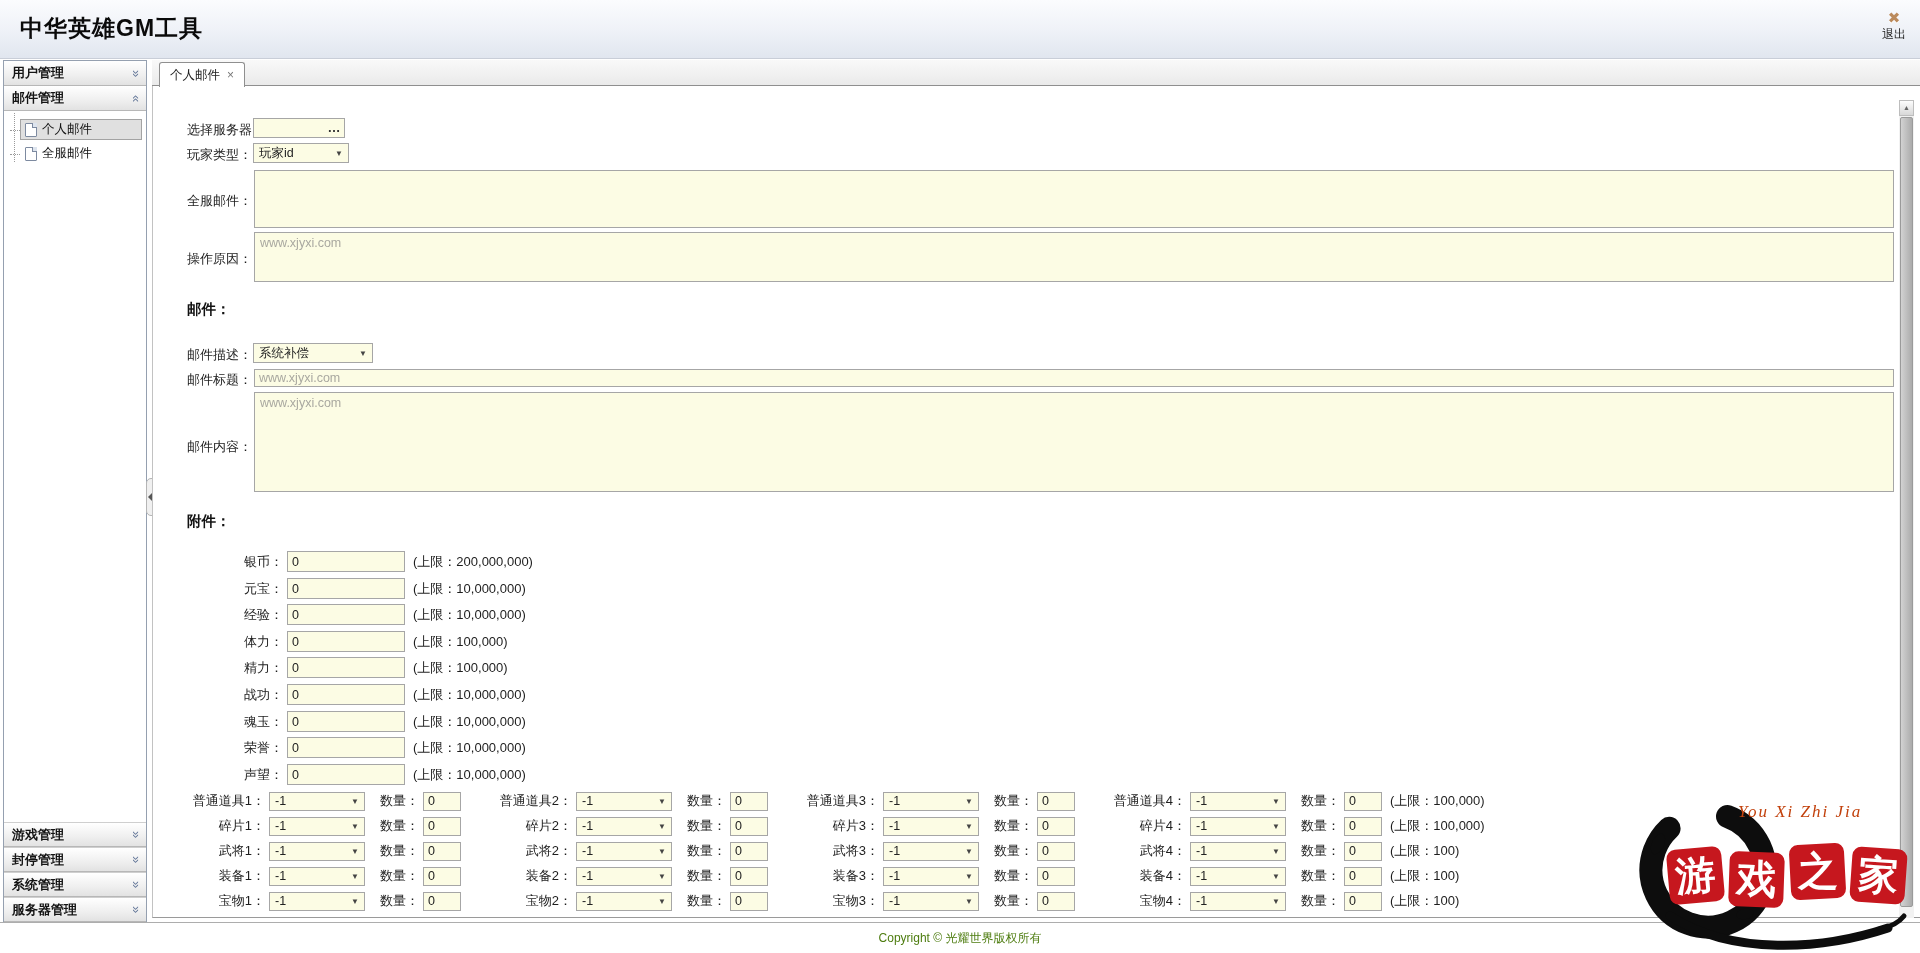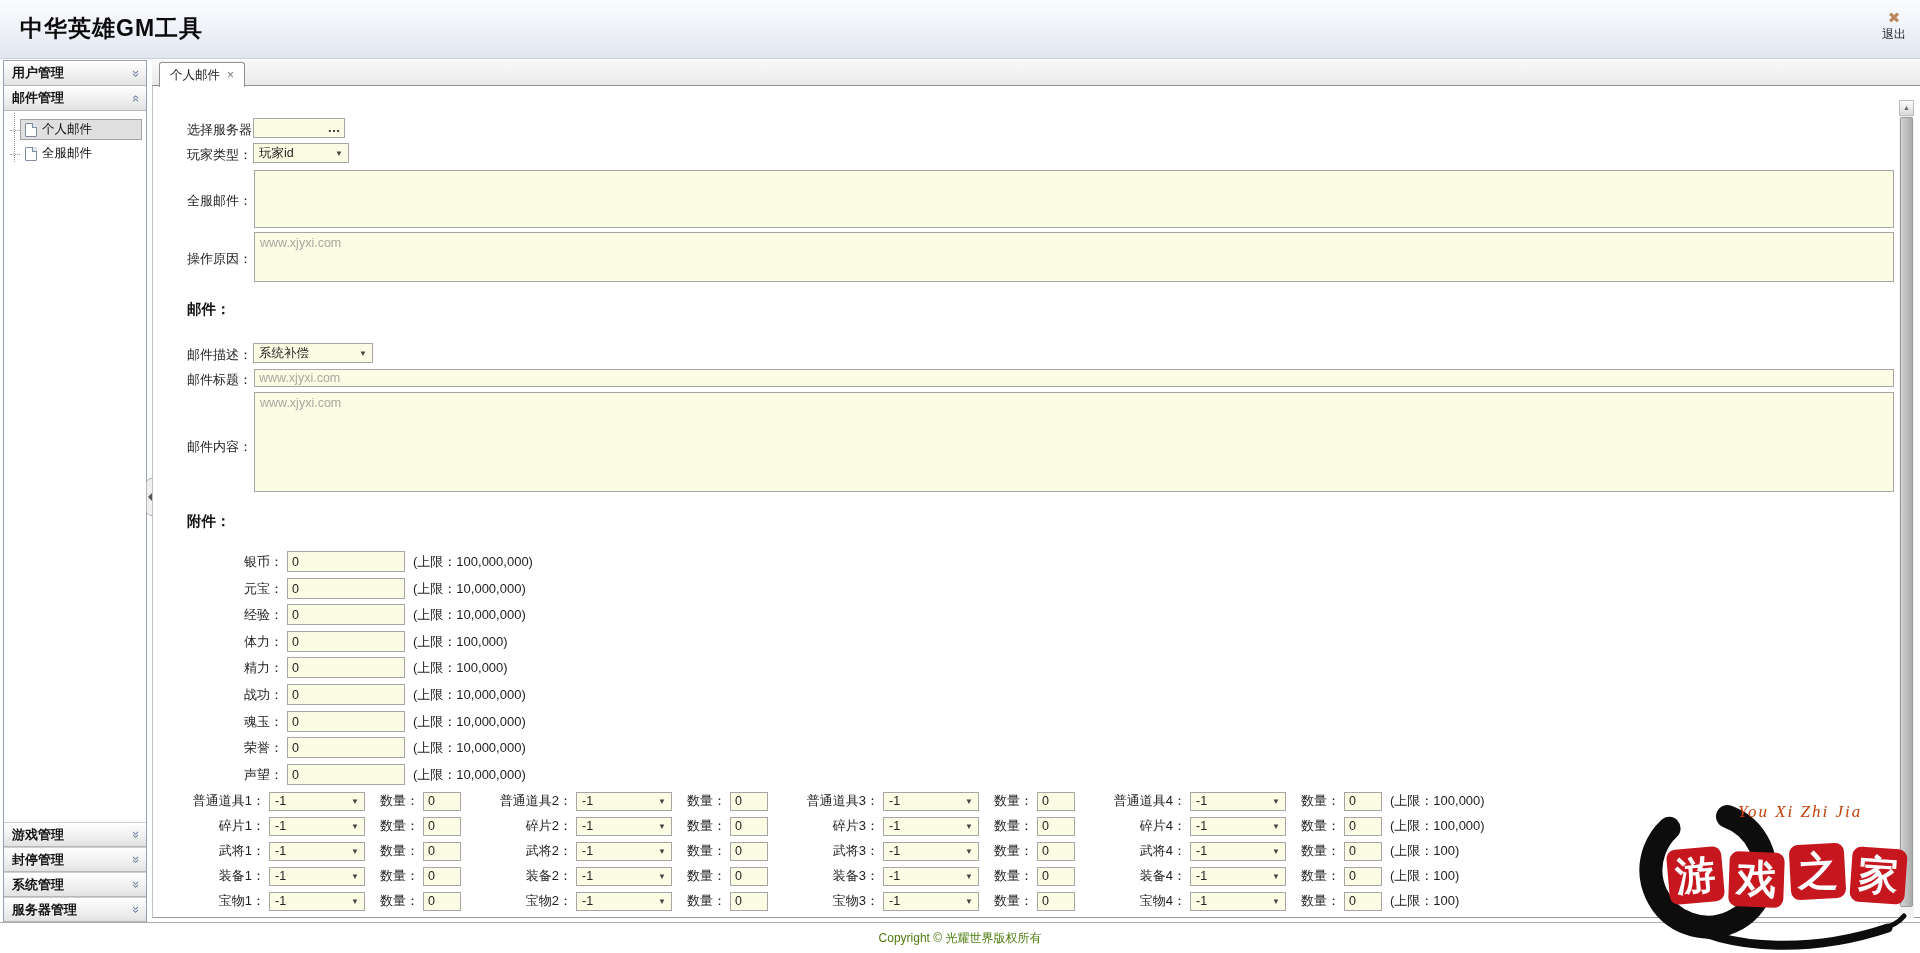"(上限：100,000,000)" span.lim { text: 100,000,000 -> 200,000,000 }
